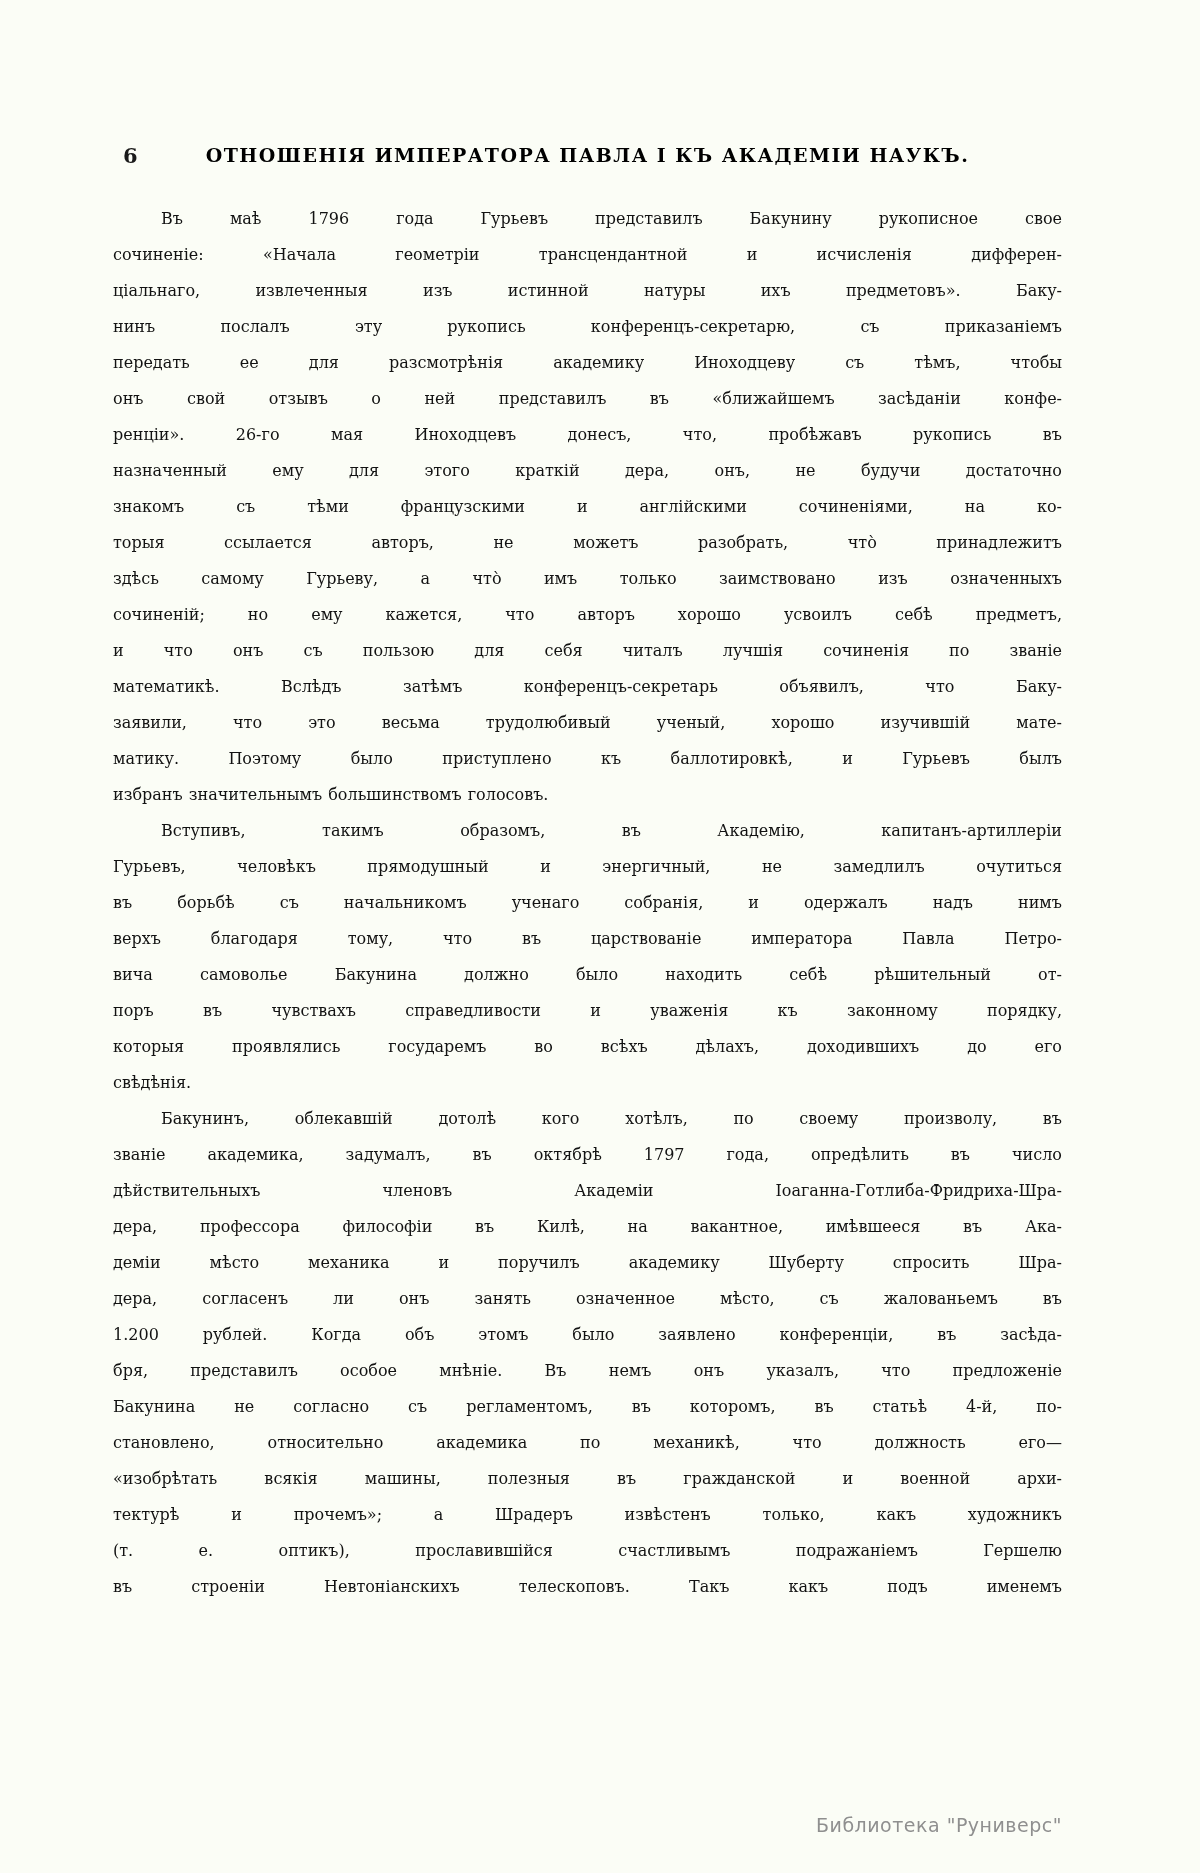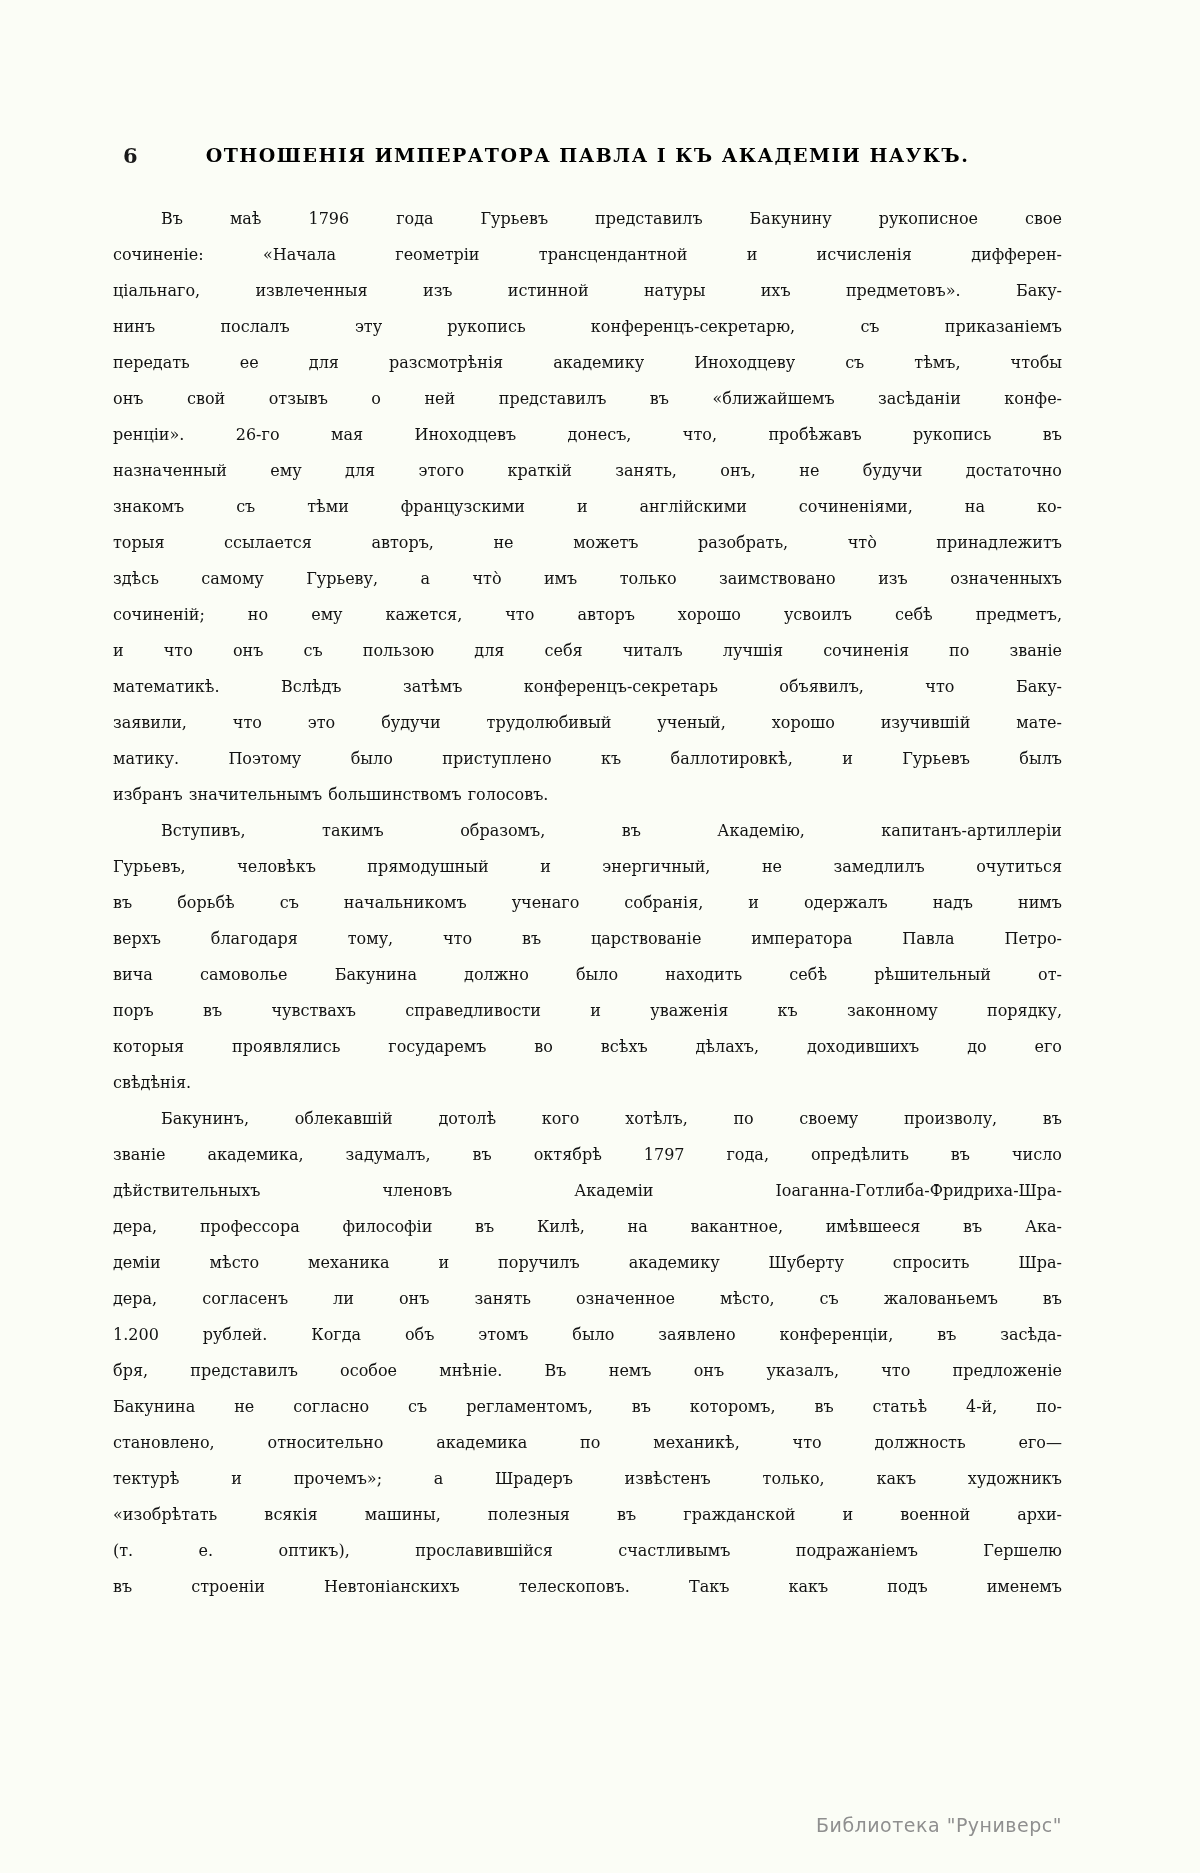"назначенный ему для этого краткій" div.line { text: занять -> дера }
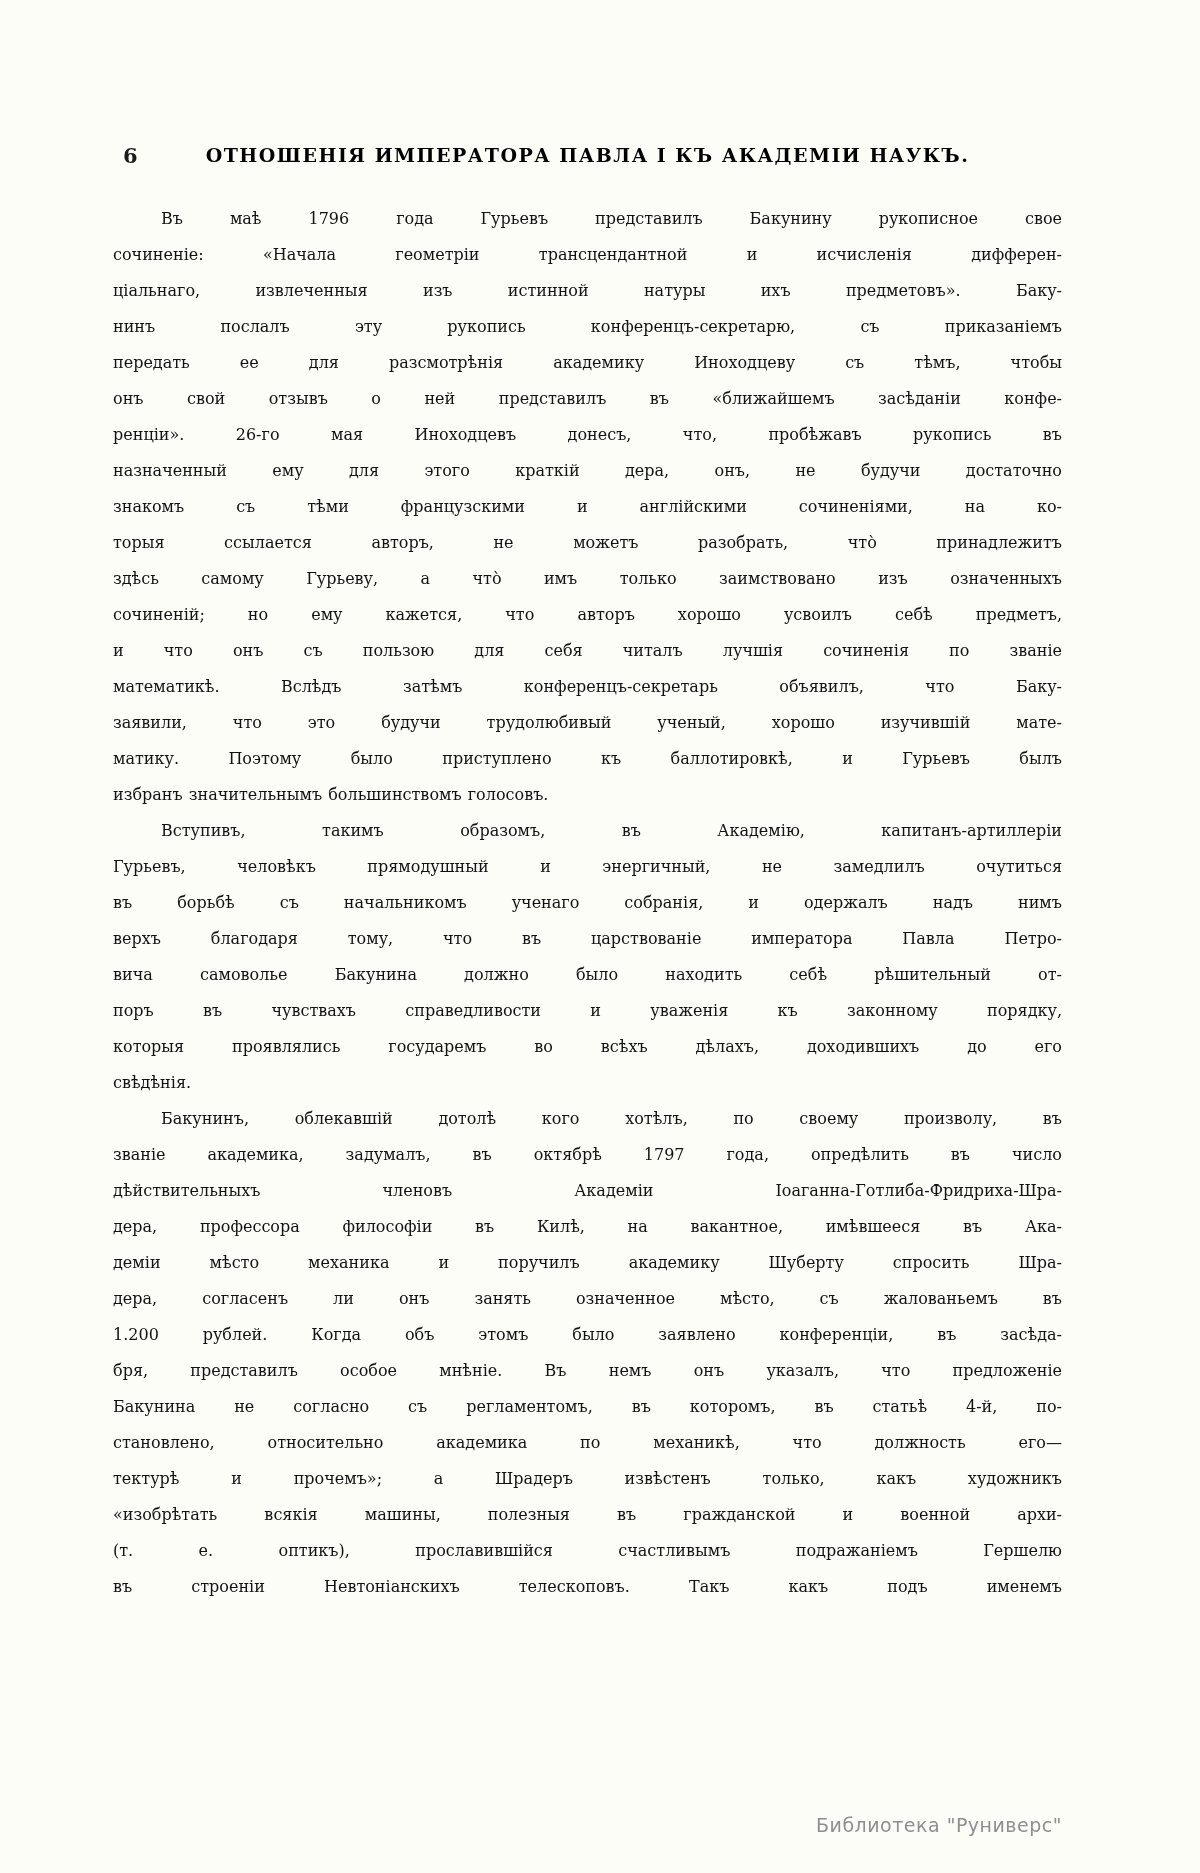"заявили, что это будучи трудолюбивый" div.line { text: будучи -> весьма }
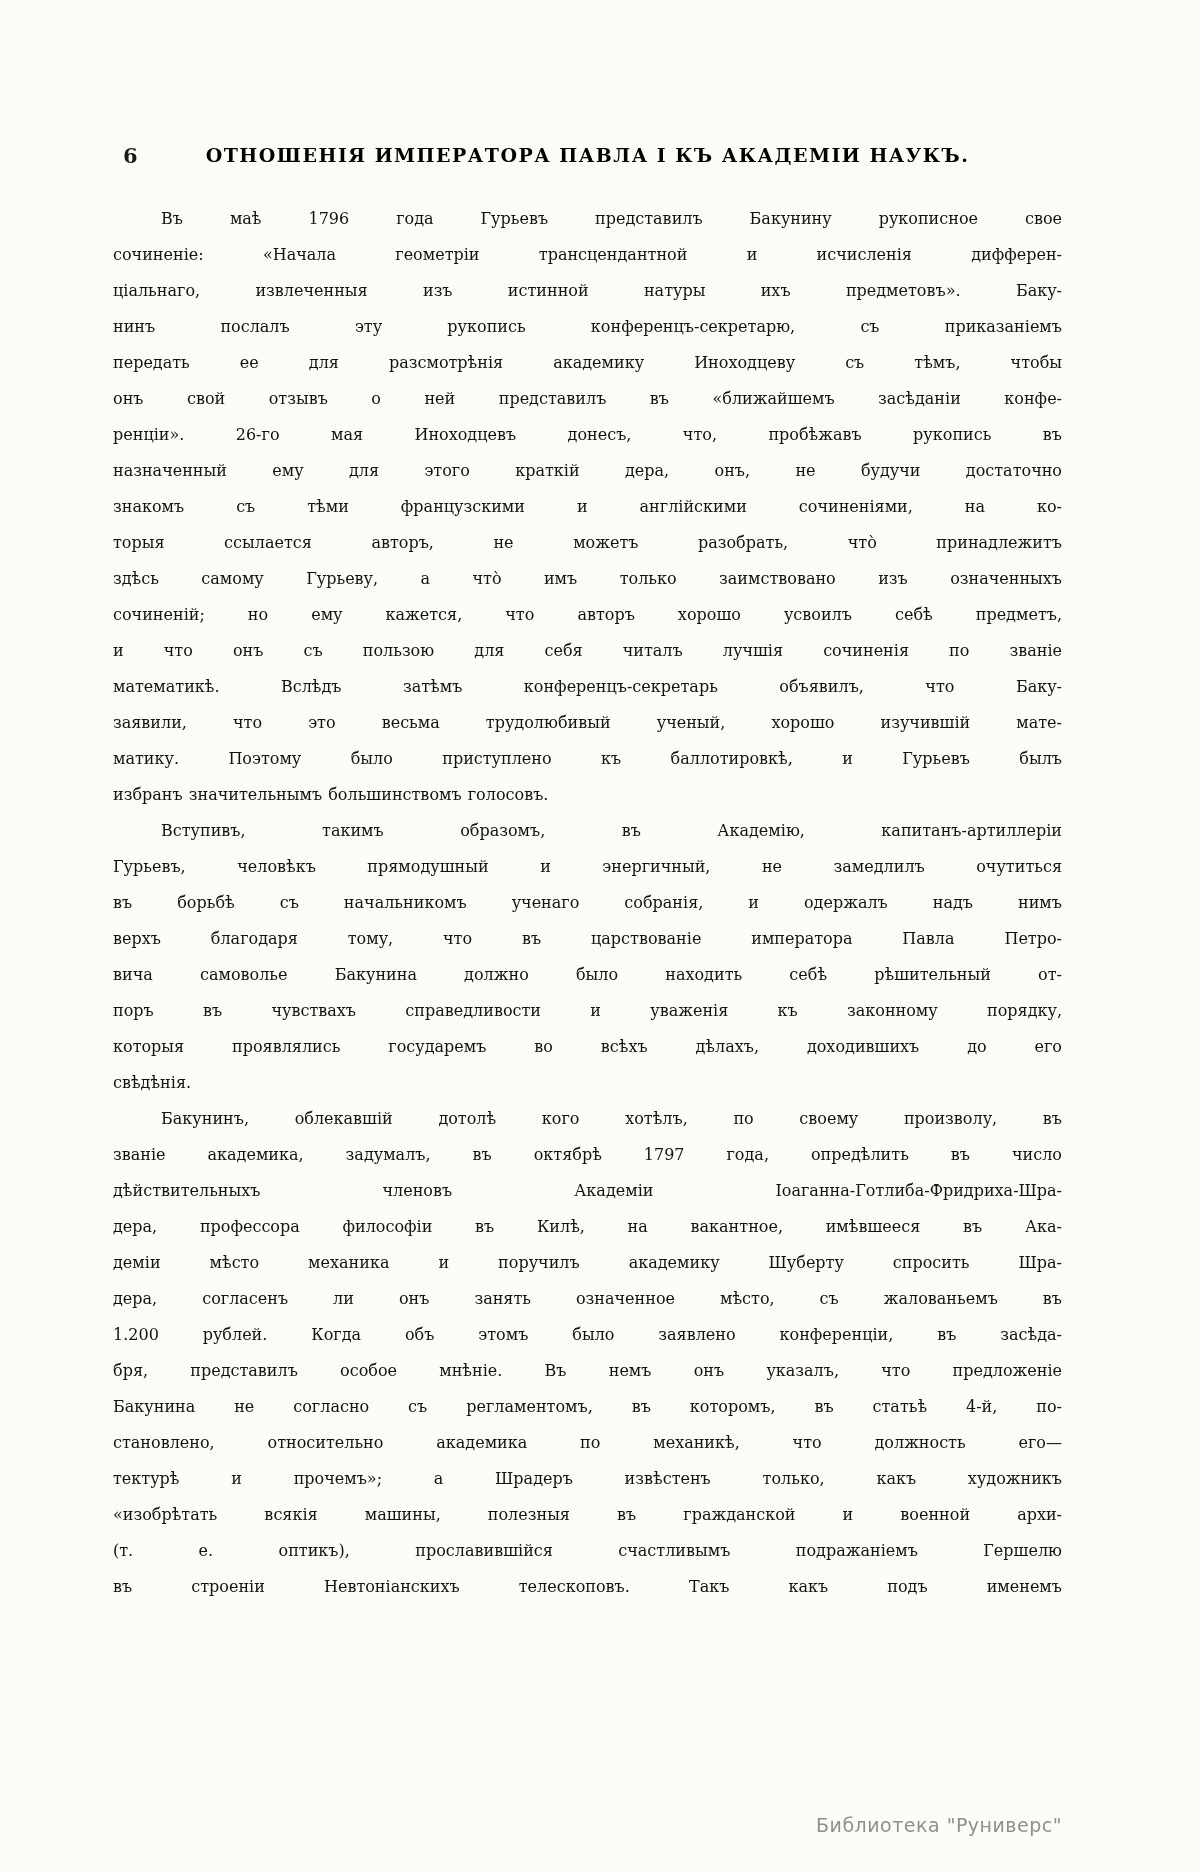"тектурѣ и прочемъ»; а Шрадеръ" div.line { order: before "«изобрѣтать всякія машины, полезныя въ" -> after "«изобрѣтать всякія машины, полезныя въ" }
